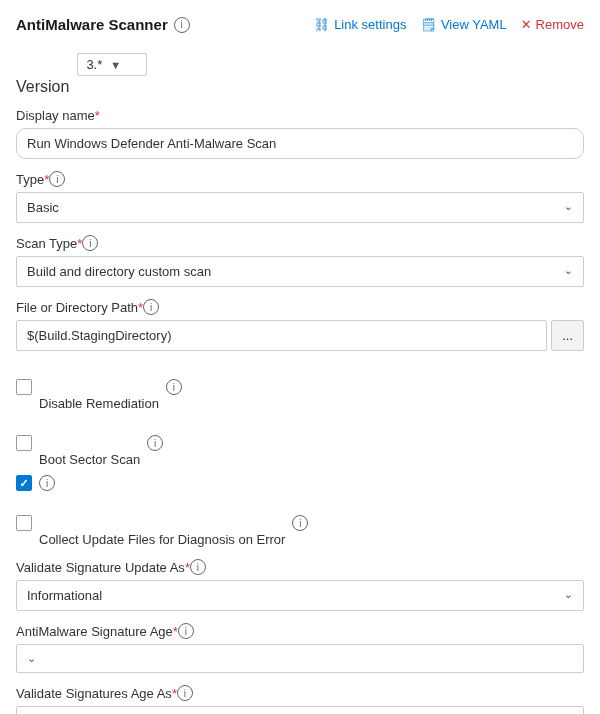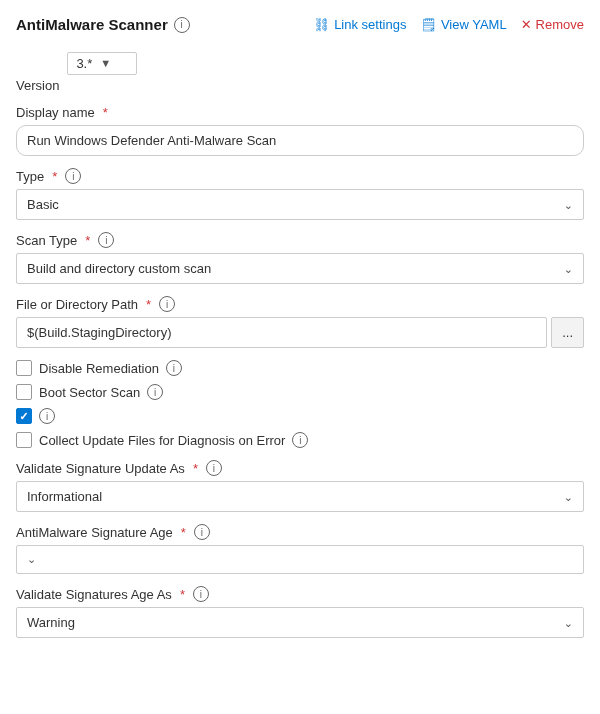"Version" .version-label { font-size: 13px -> 16px }
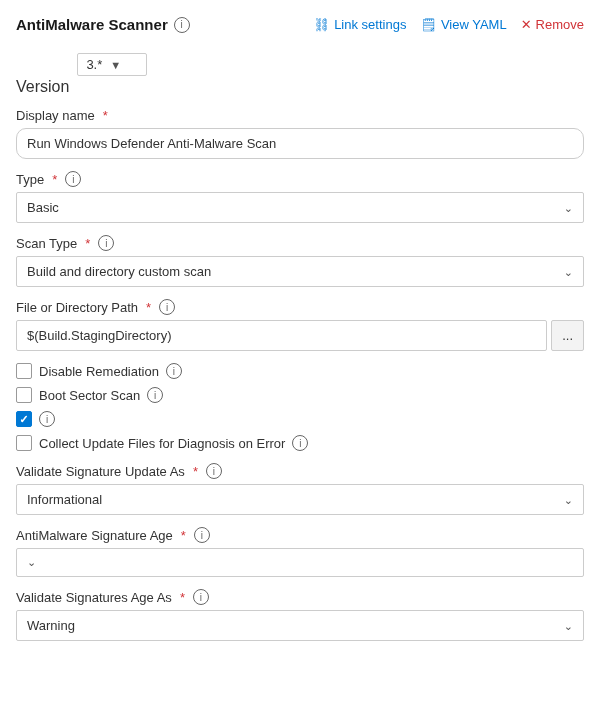"Display name" .field-label { gap: 8px -> 0 }
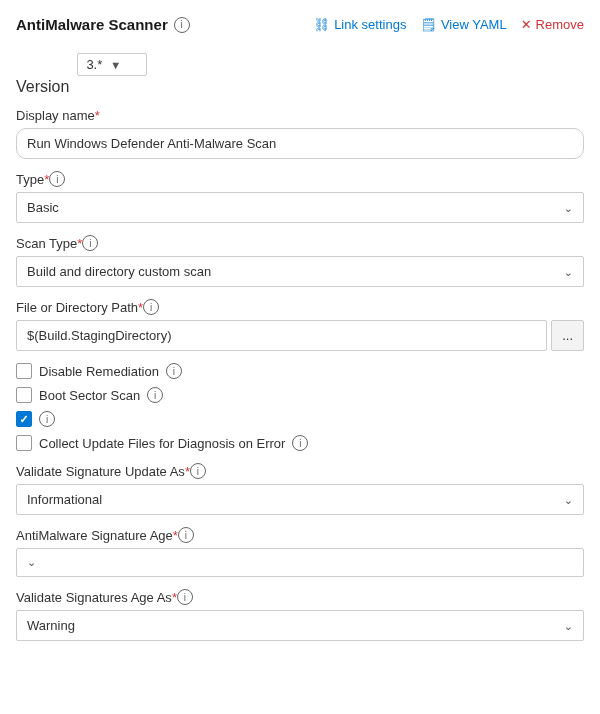"Basic" .select-input { align-items: flex-end -> flex-start }
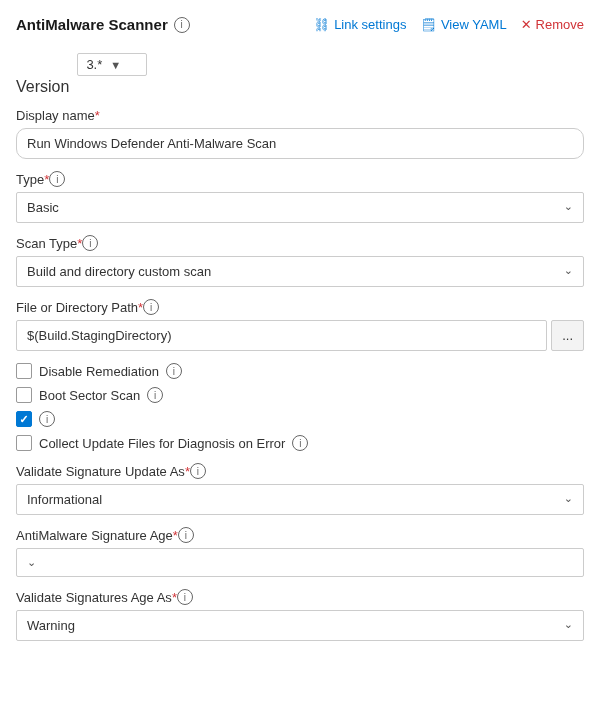"Disable Remediation" .checkbox-label { margin-top: none -> 33px }
